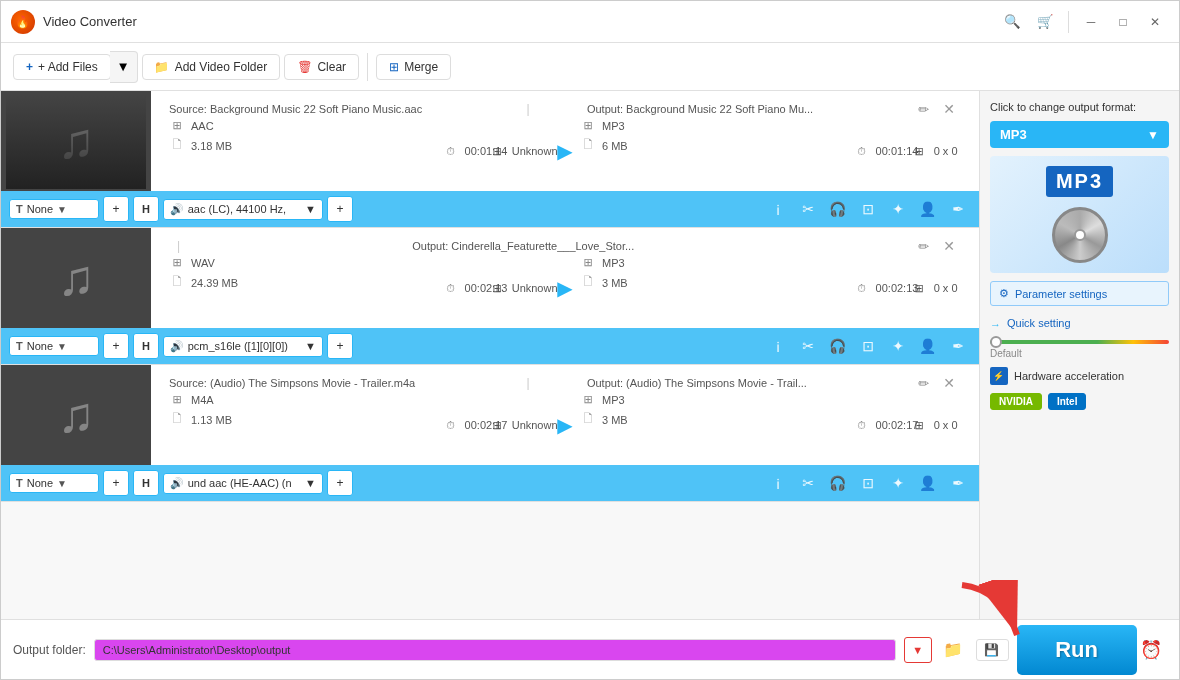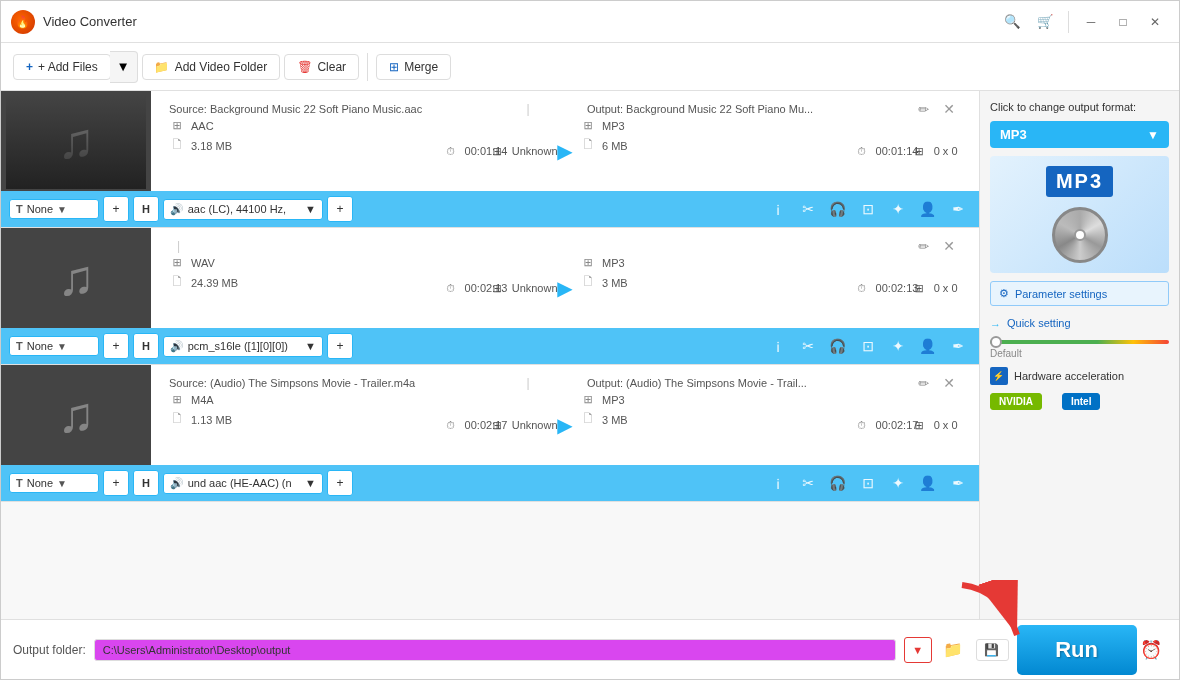"Output:" span.file-output-name { html: none -> <span>Output: Cinderella_Featurette___Love_Stor...</span> }
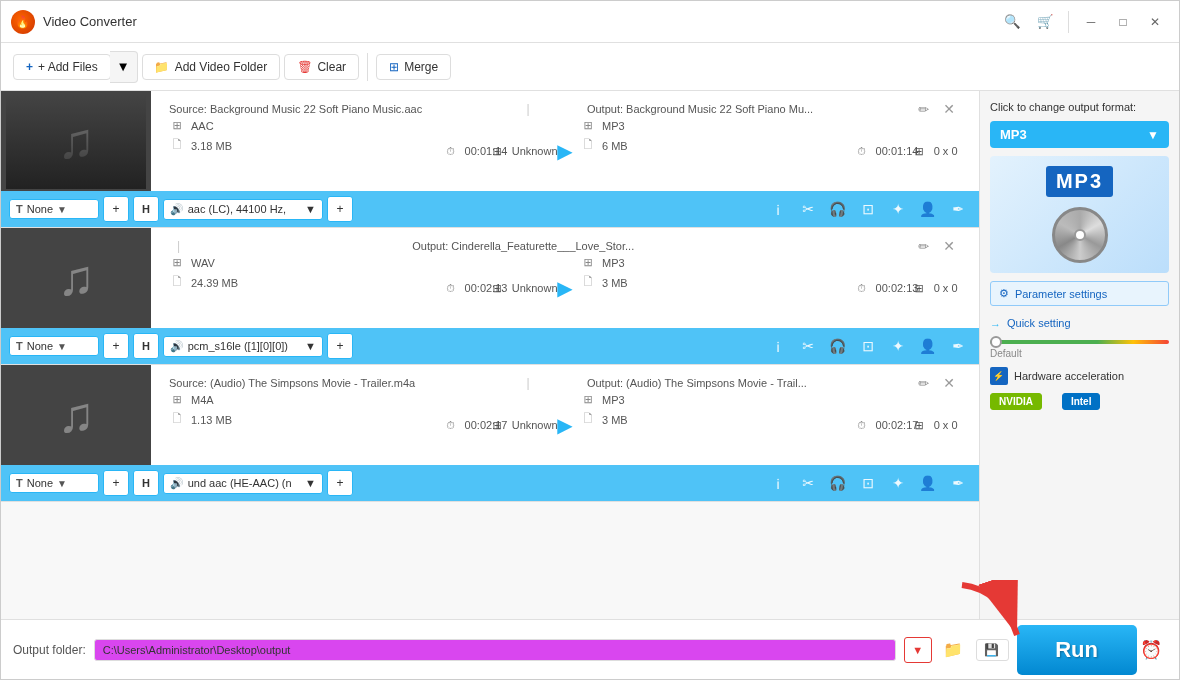"NVIDIA" .vendor-row { gap: 20px -> 6px }
